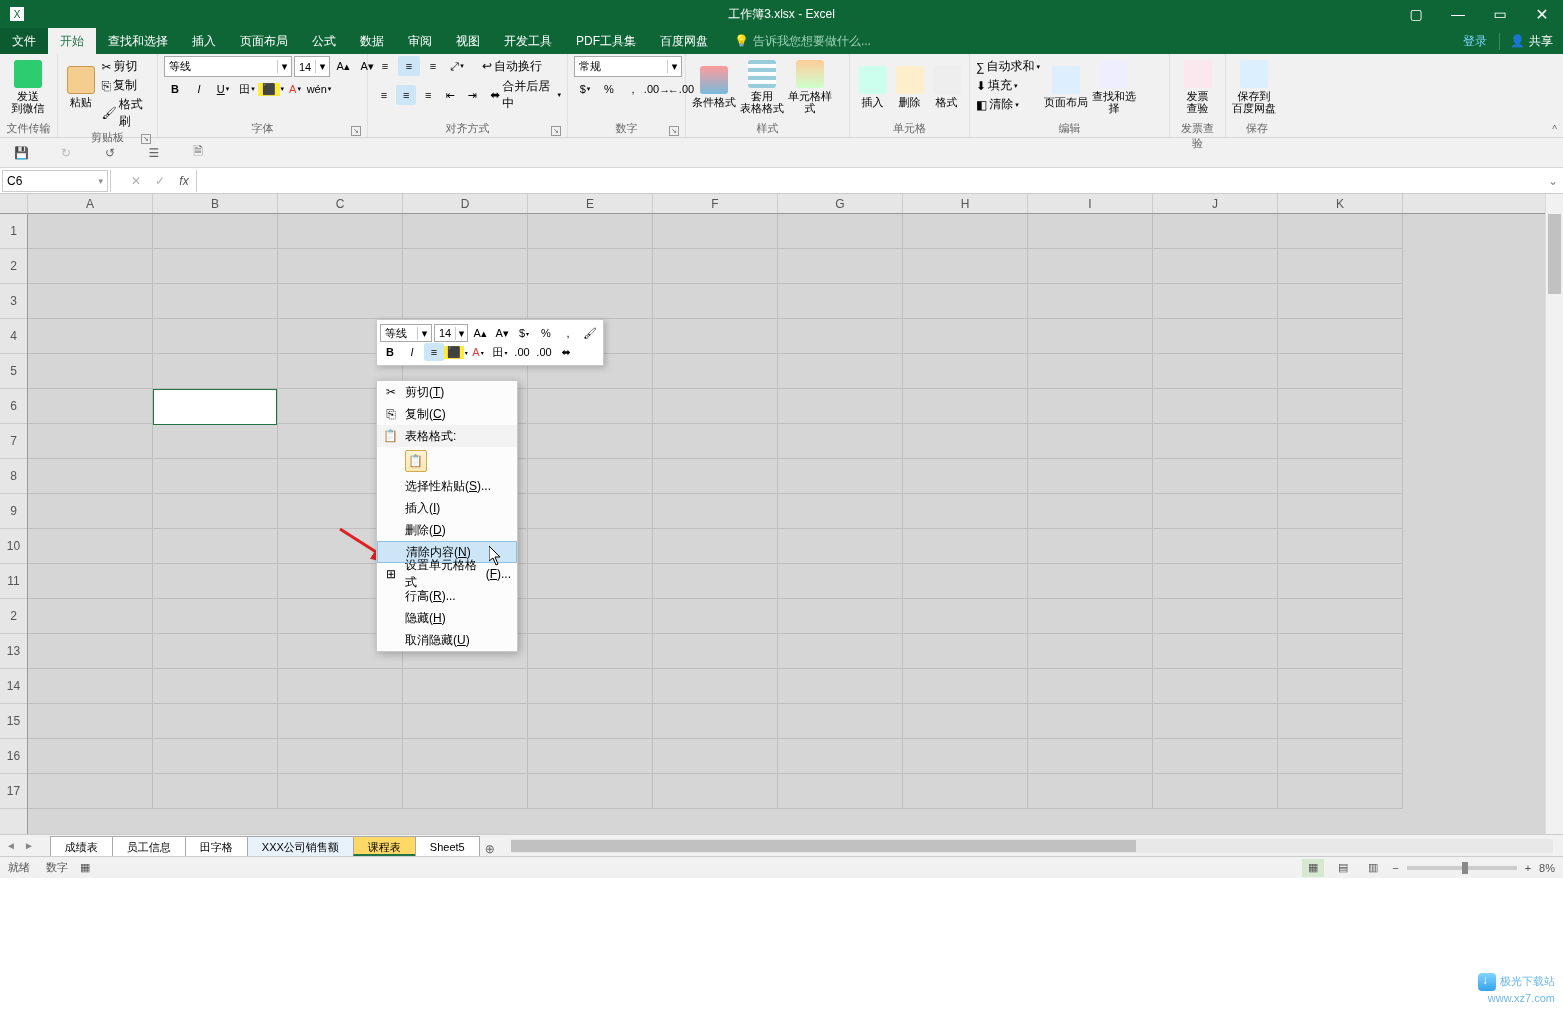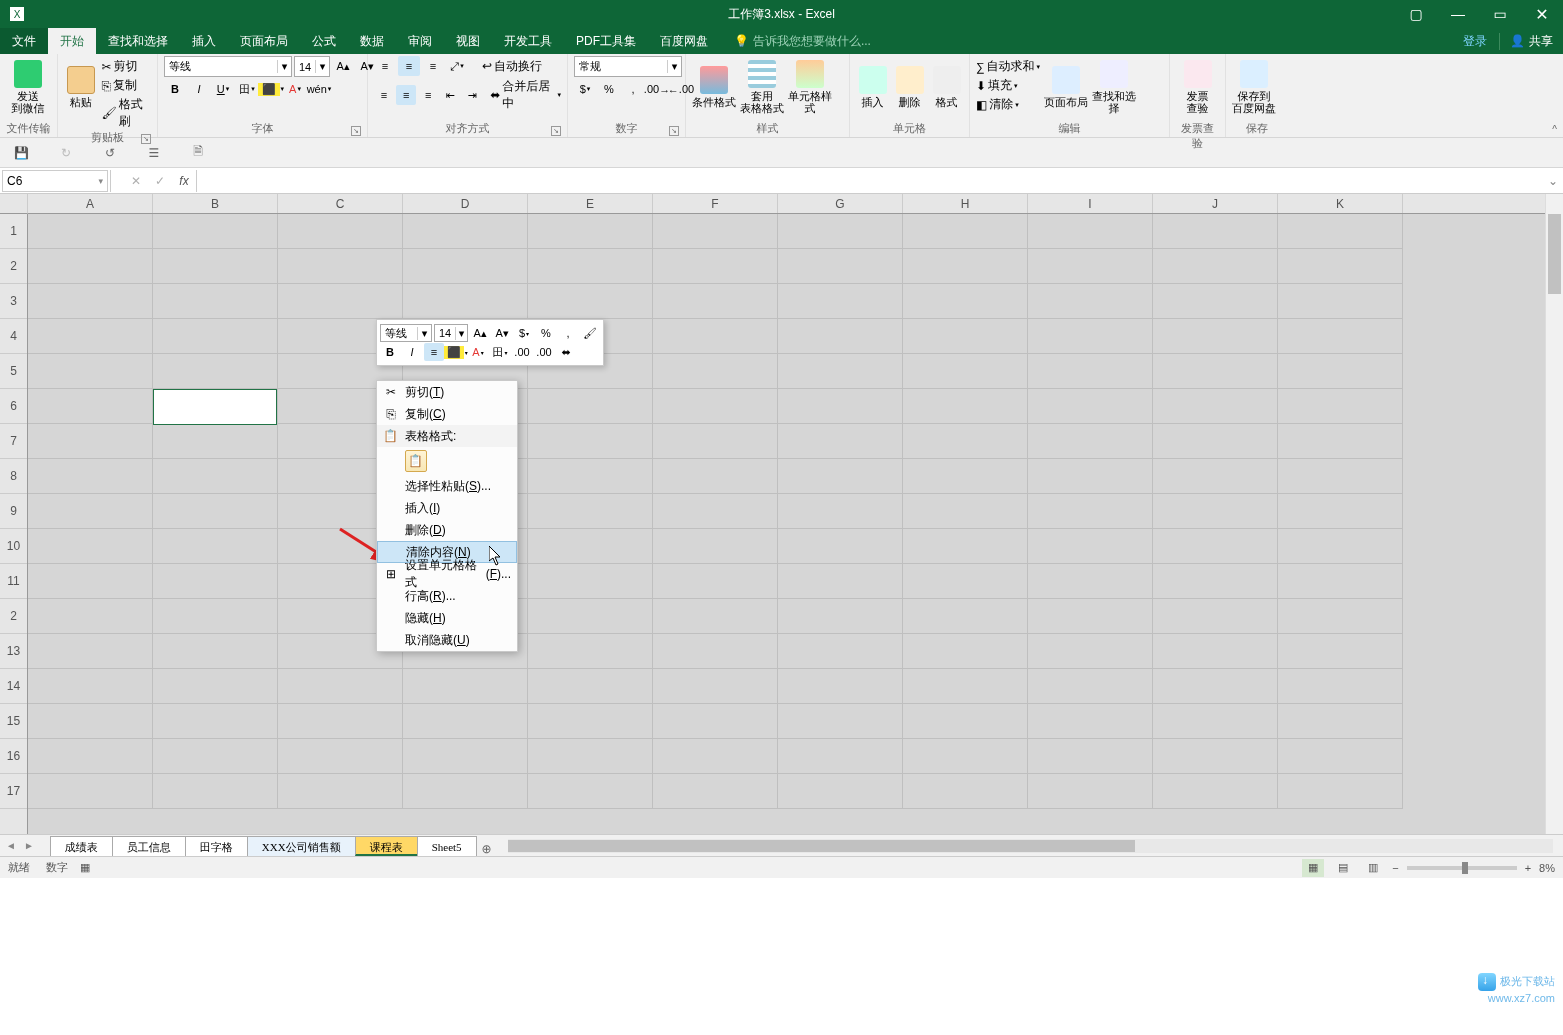"成绩表" .sheetbar .stab { font-family: Liberation Serif, serif -> none }
